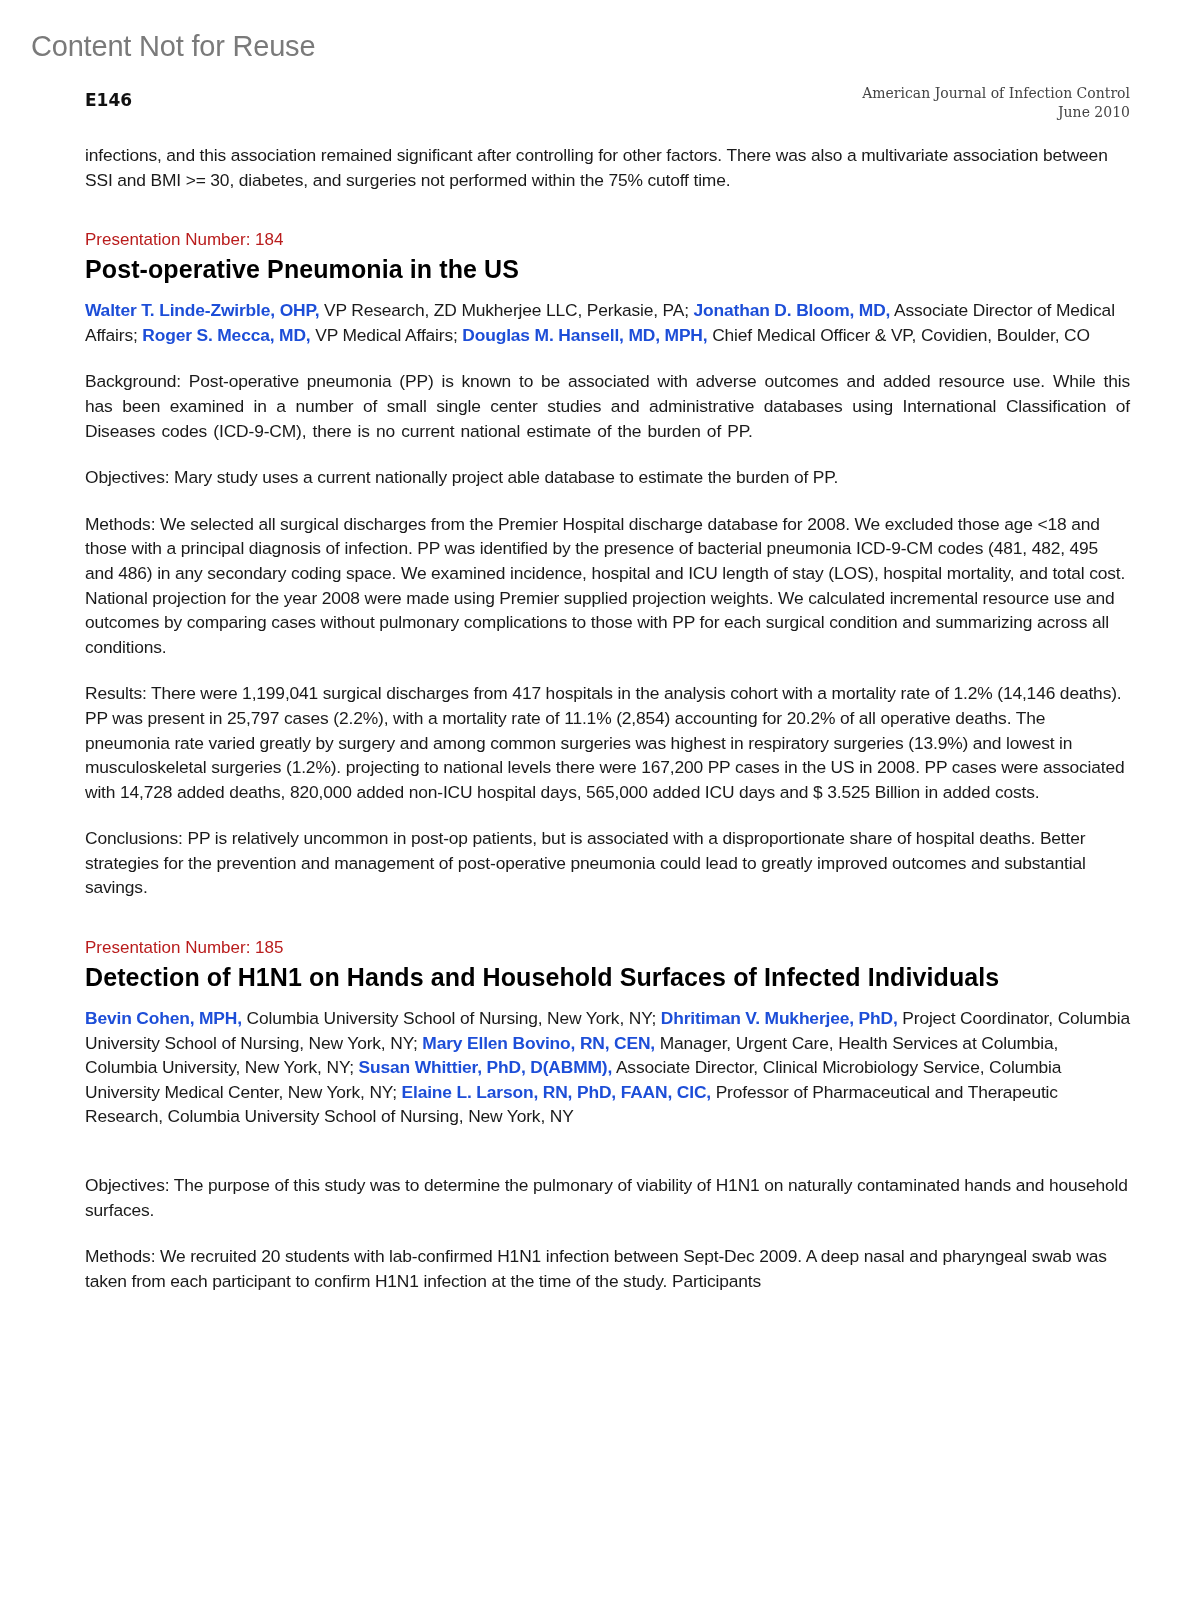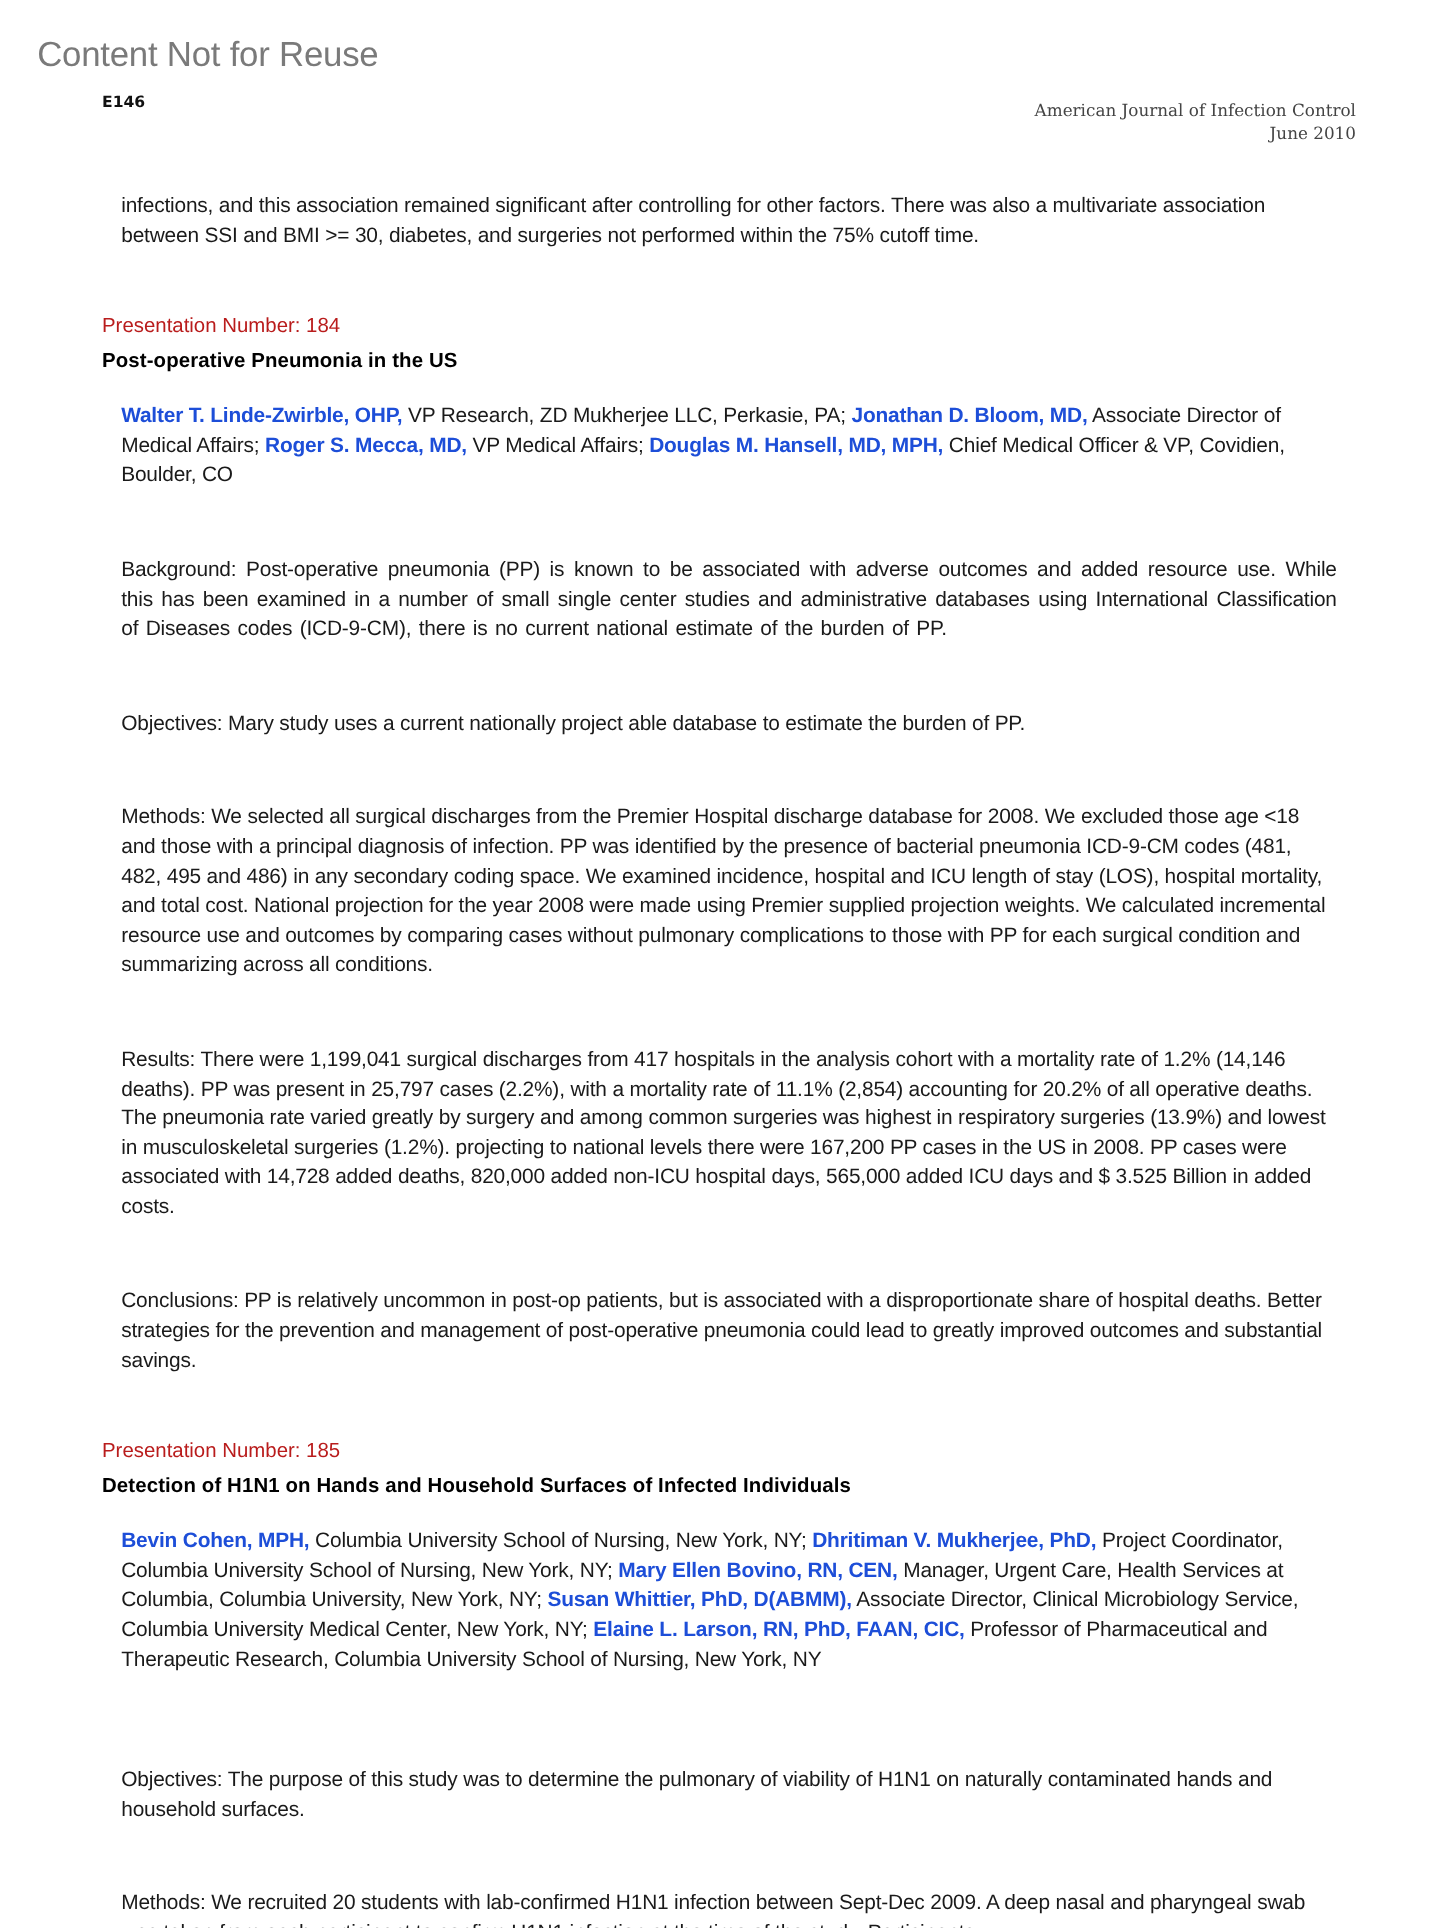"E146" .page-num { font-size: 13px -> 17px; top: 78px -> 90px }
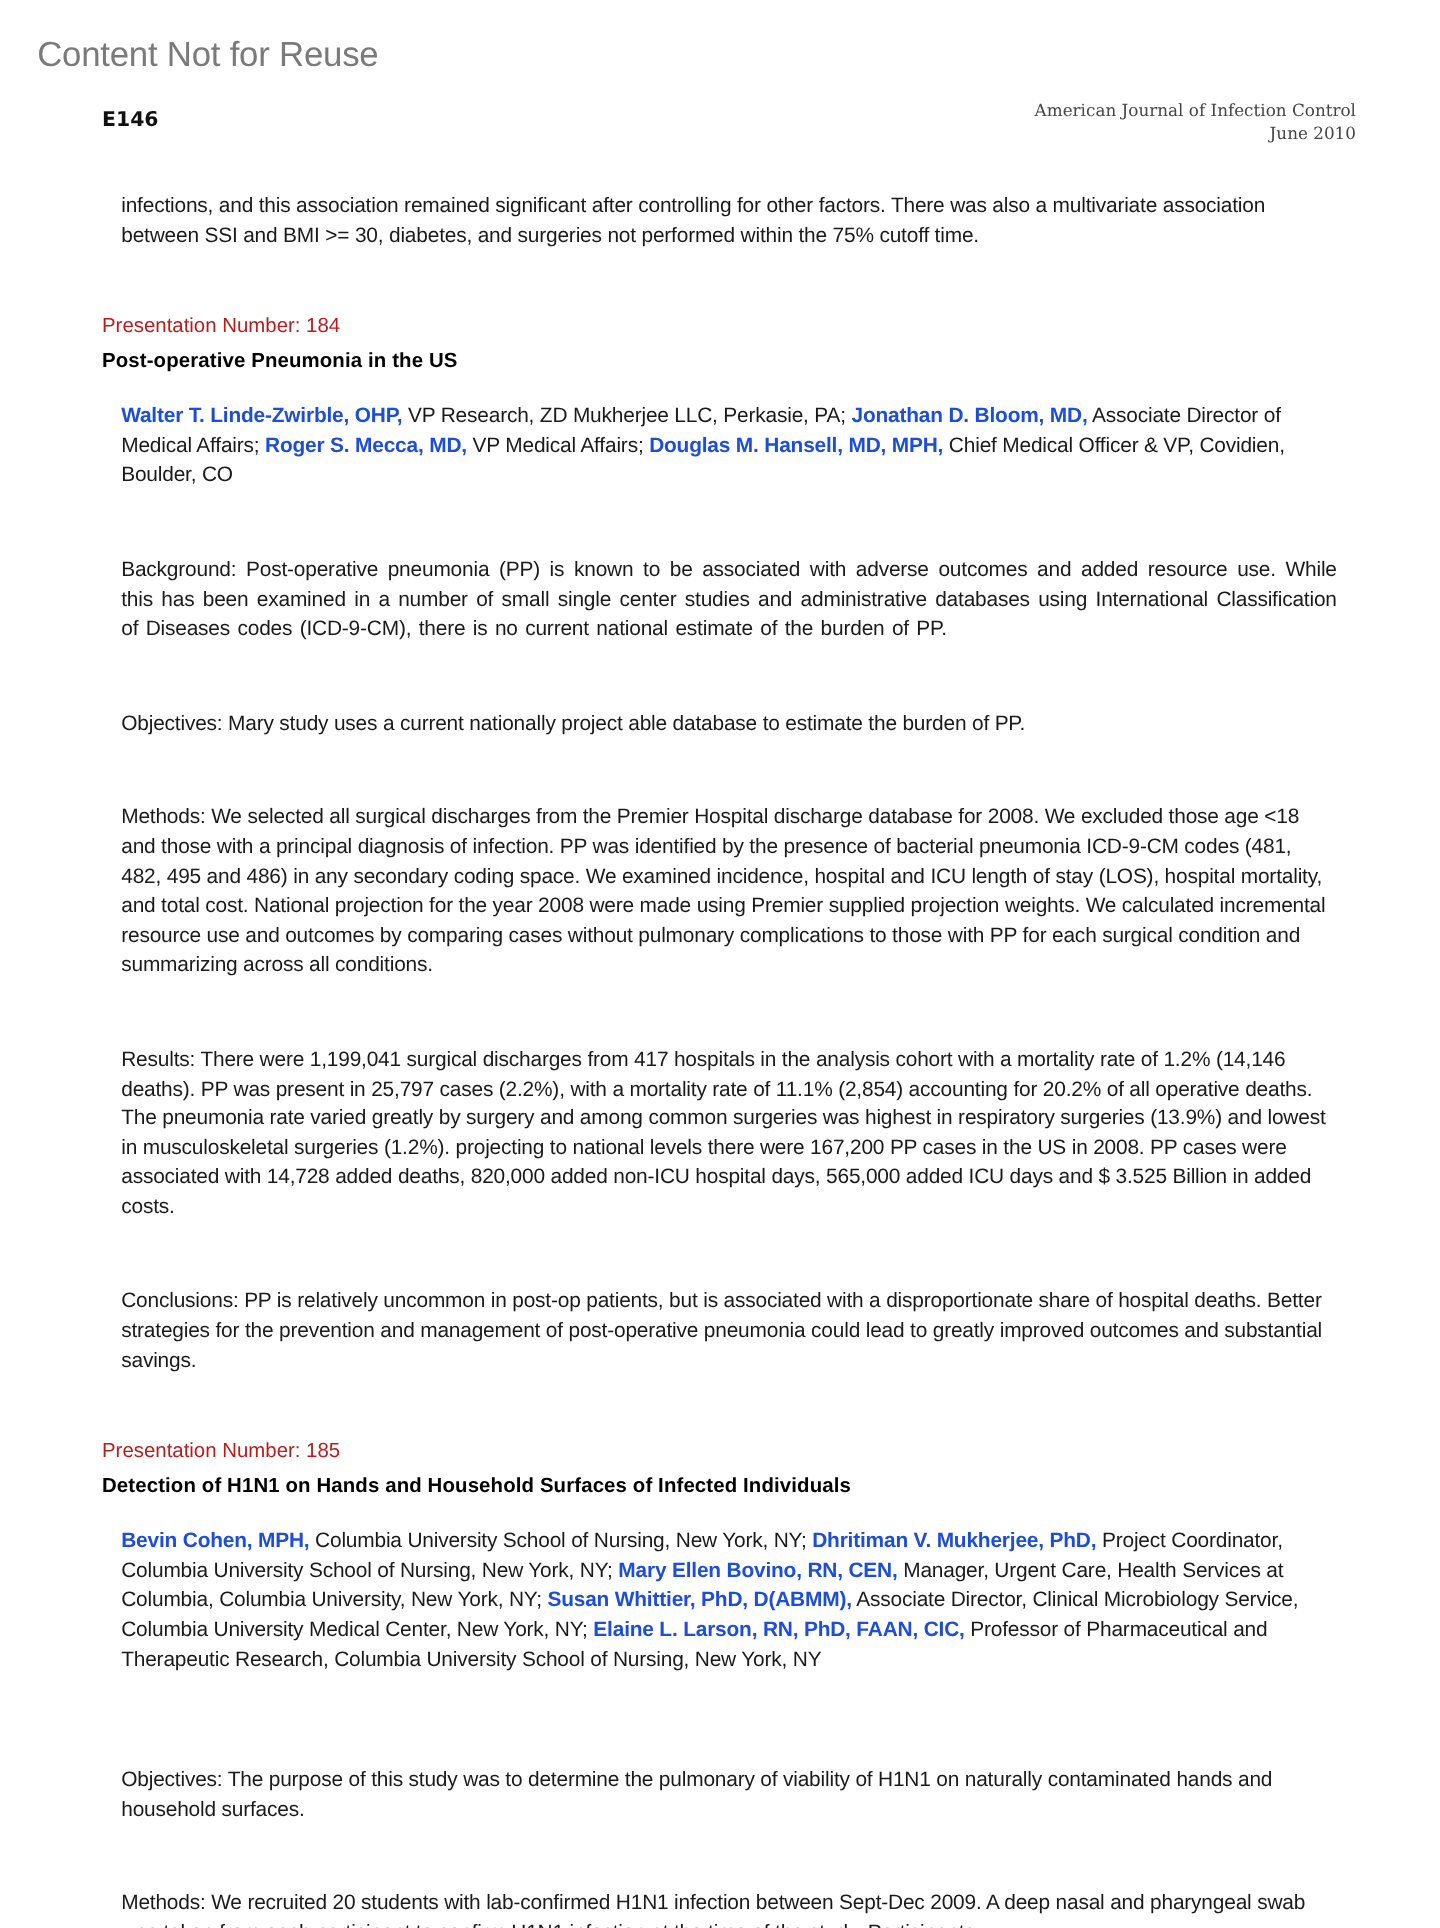"infections, and this association" p { margin: 16px -> 0 }
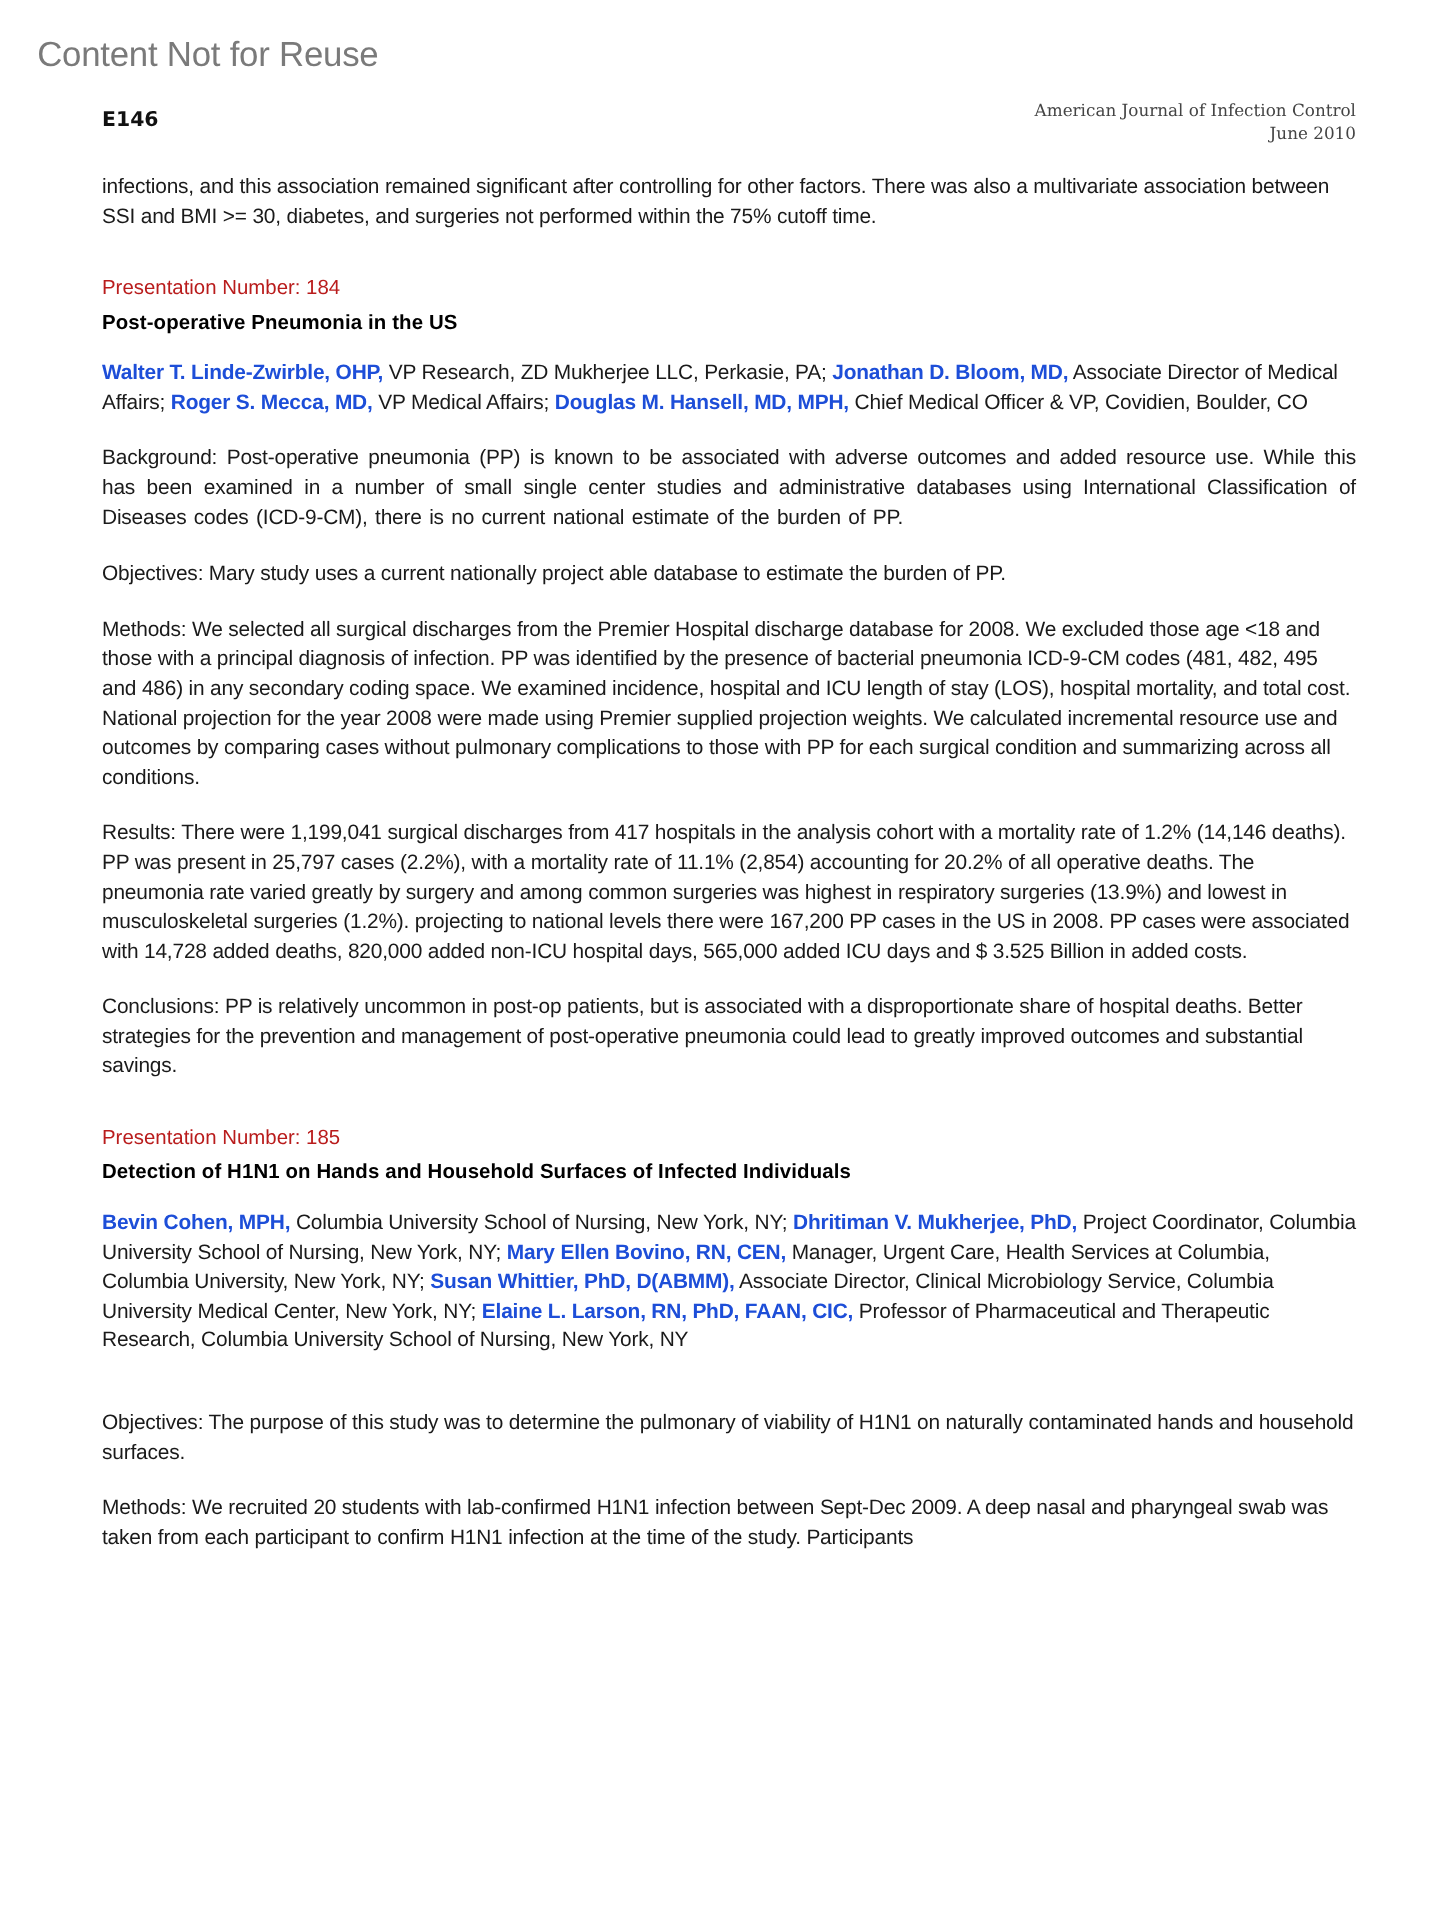"Post-operative Pneumonia in the US" h2 { font-size: 17px -> 25px }
